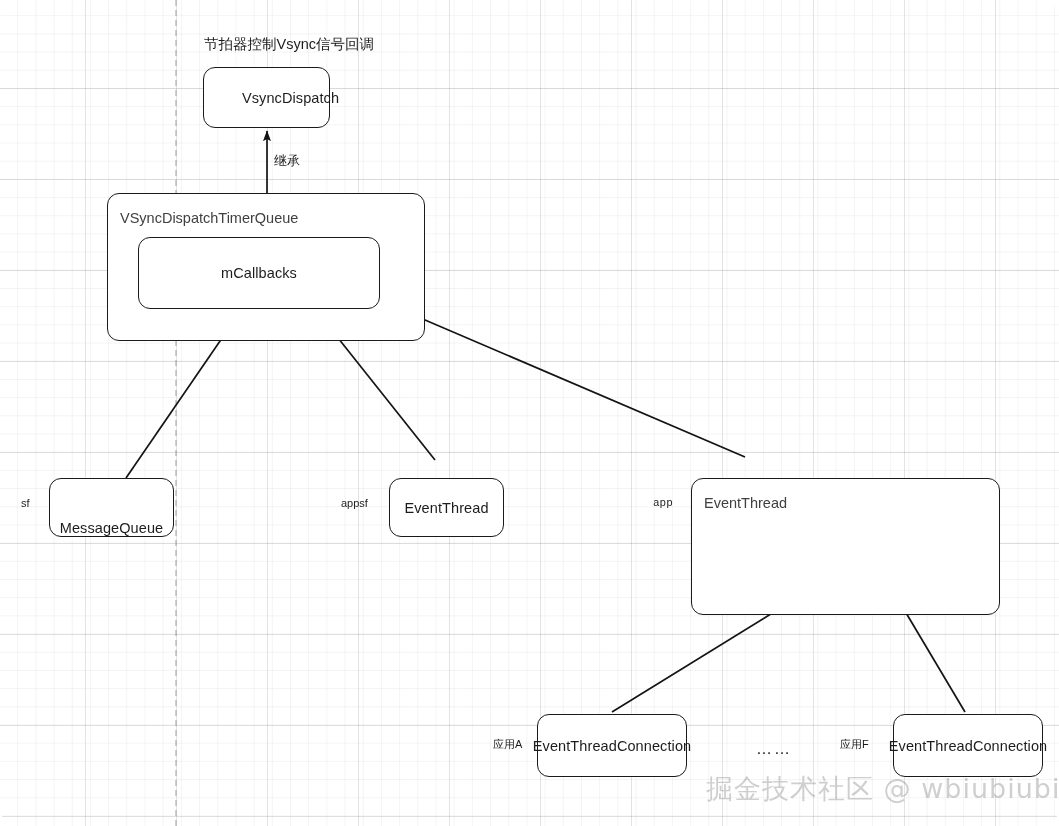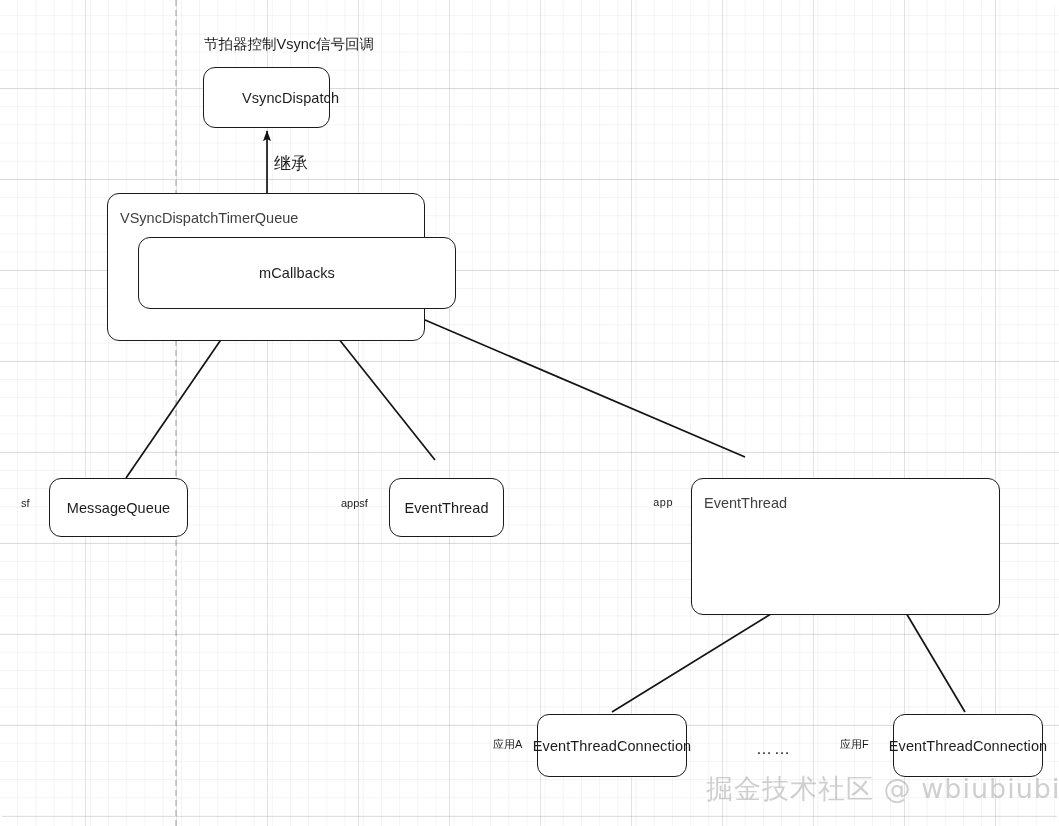"继承" .edge-label { font-size: 17px -> 13px }
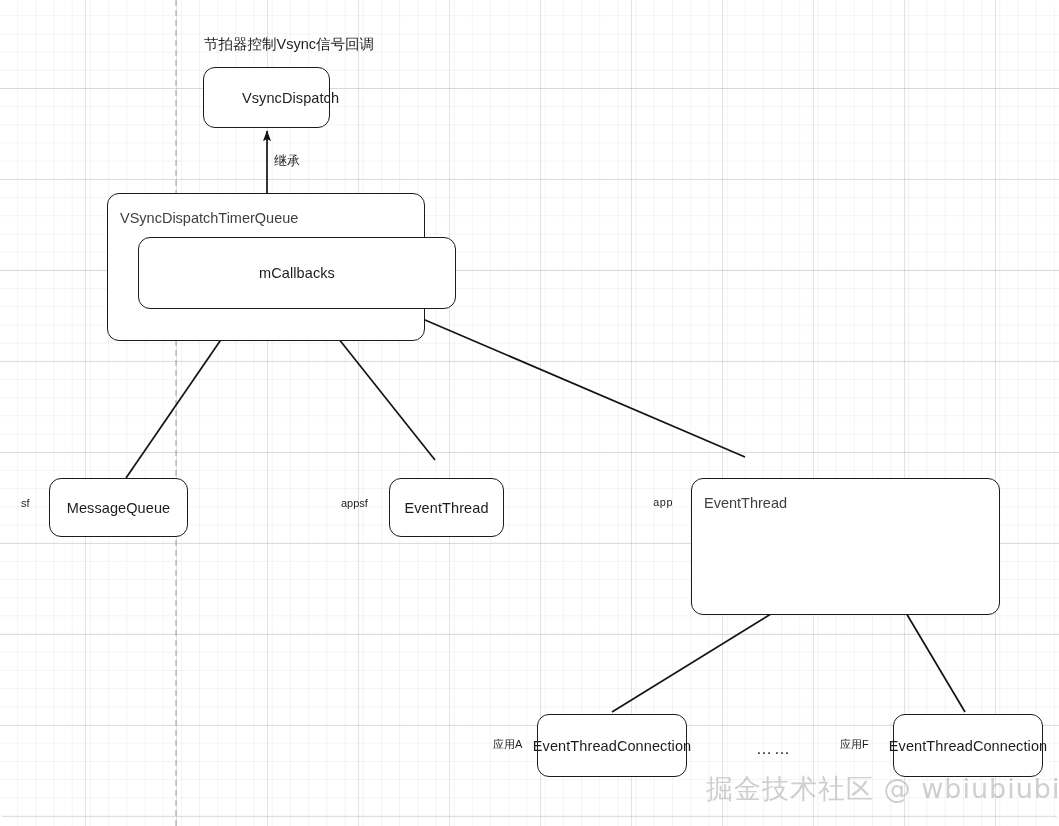"mCallbacks" div.node { width: 318px -> 242px }
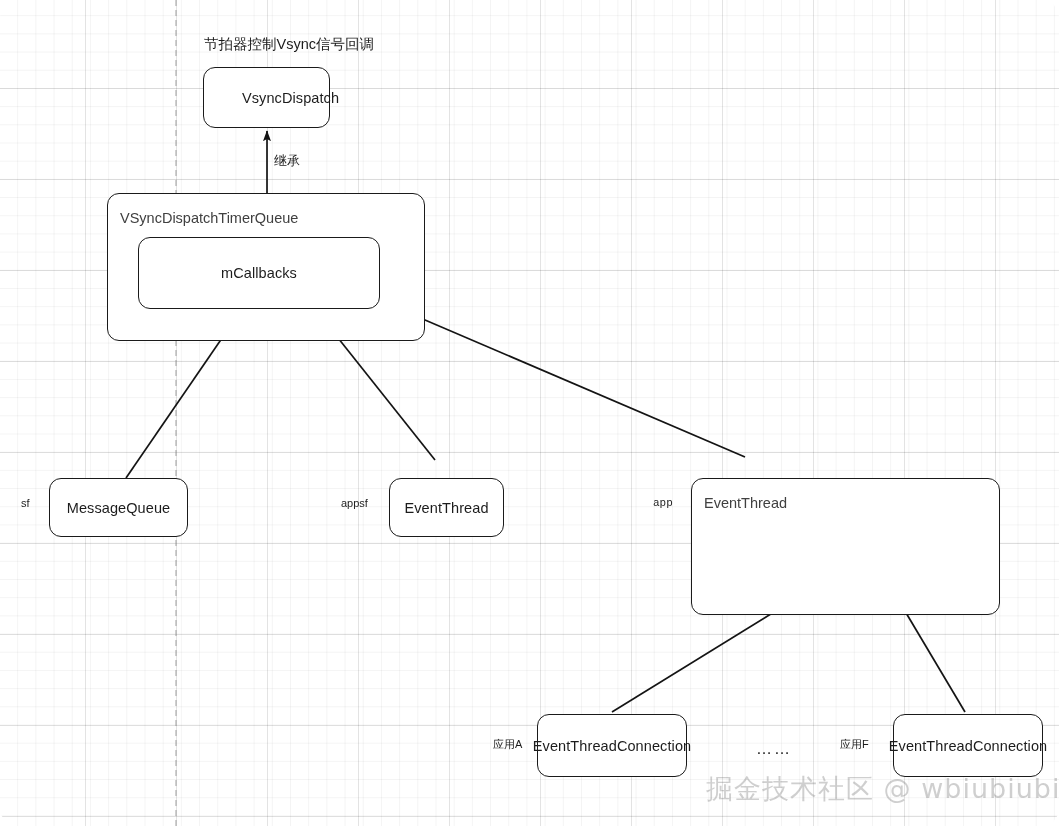"MessageQueue" div.node { align-items: none -> flex-end; width: 139px -> 125px }
